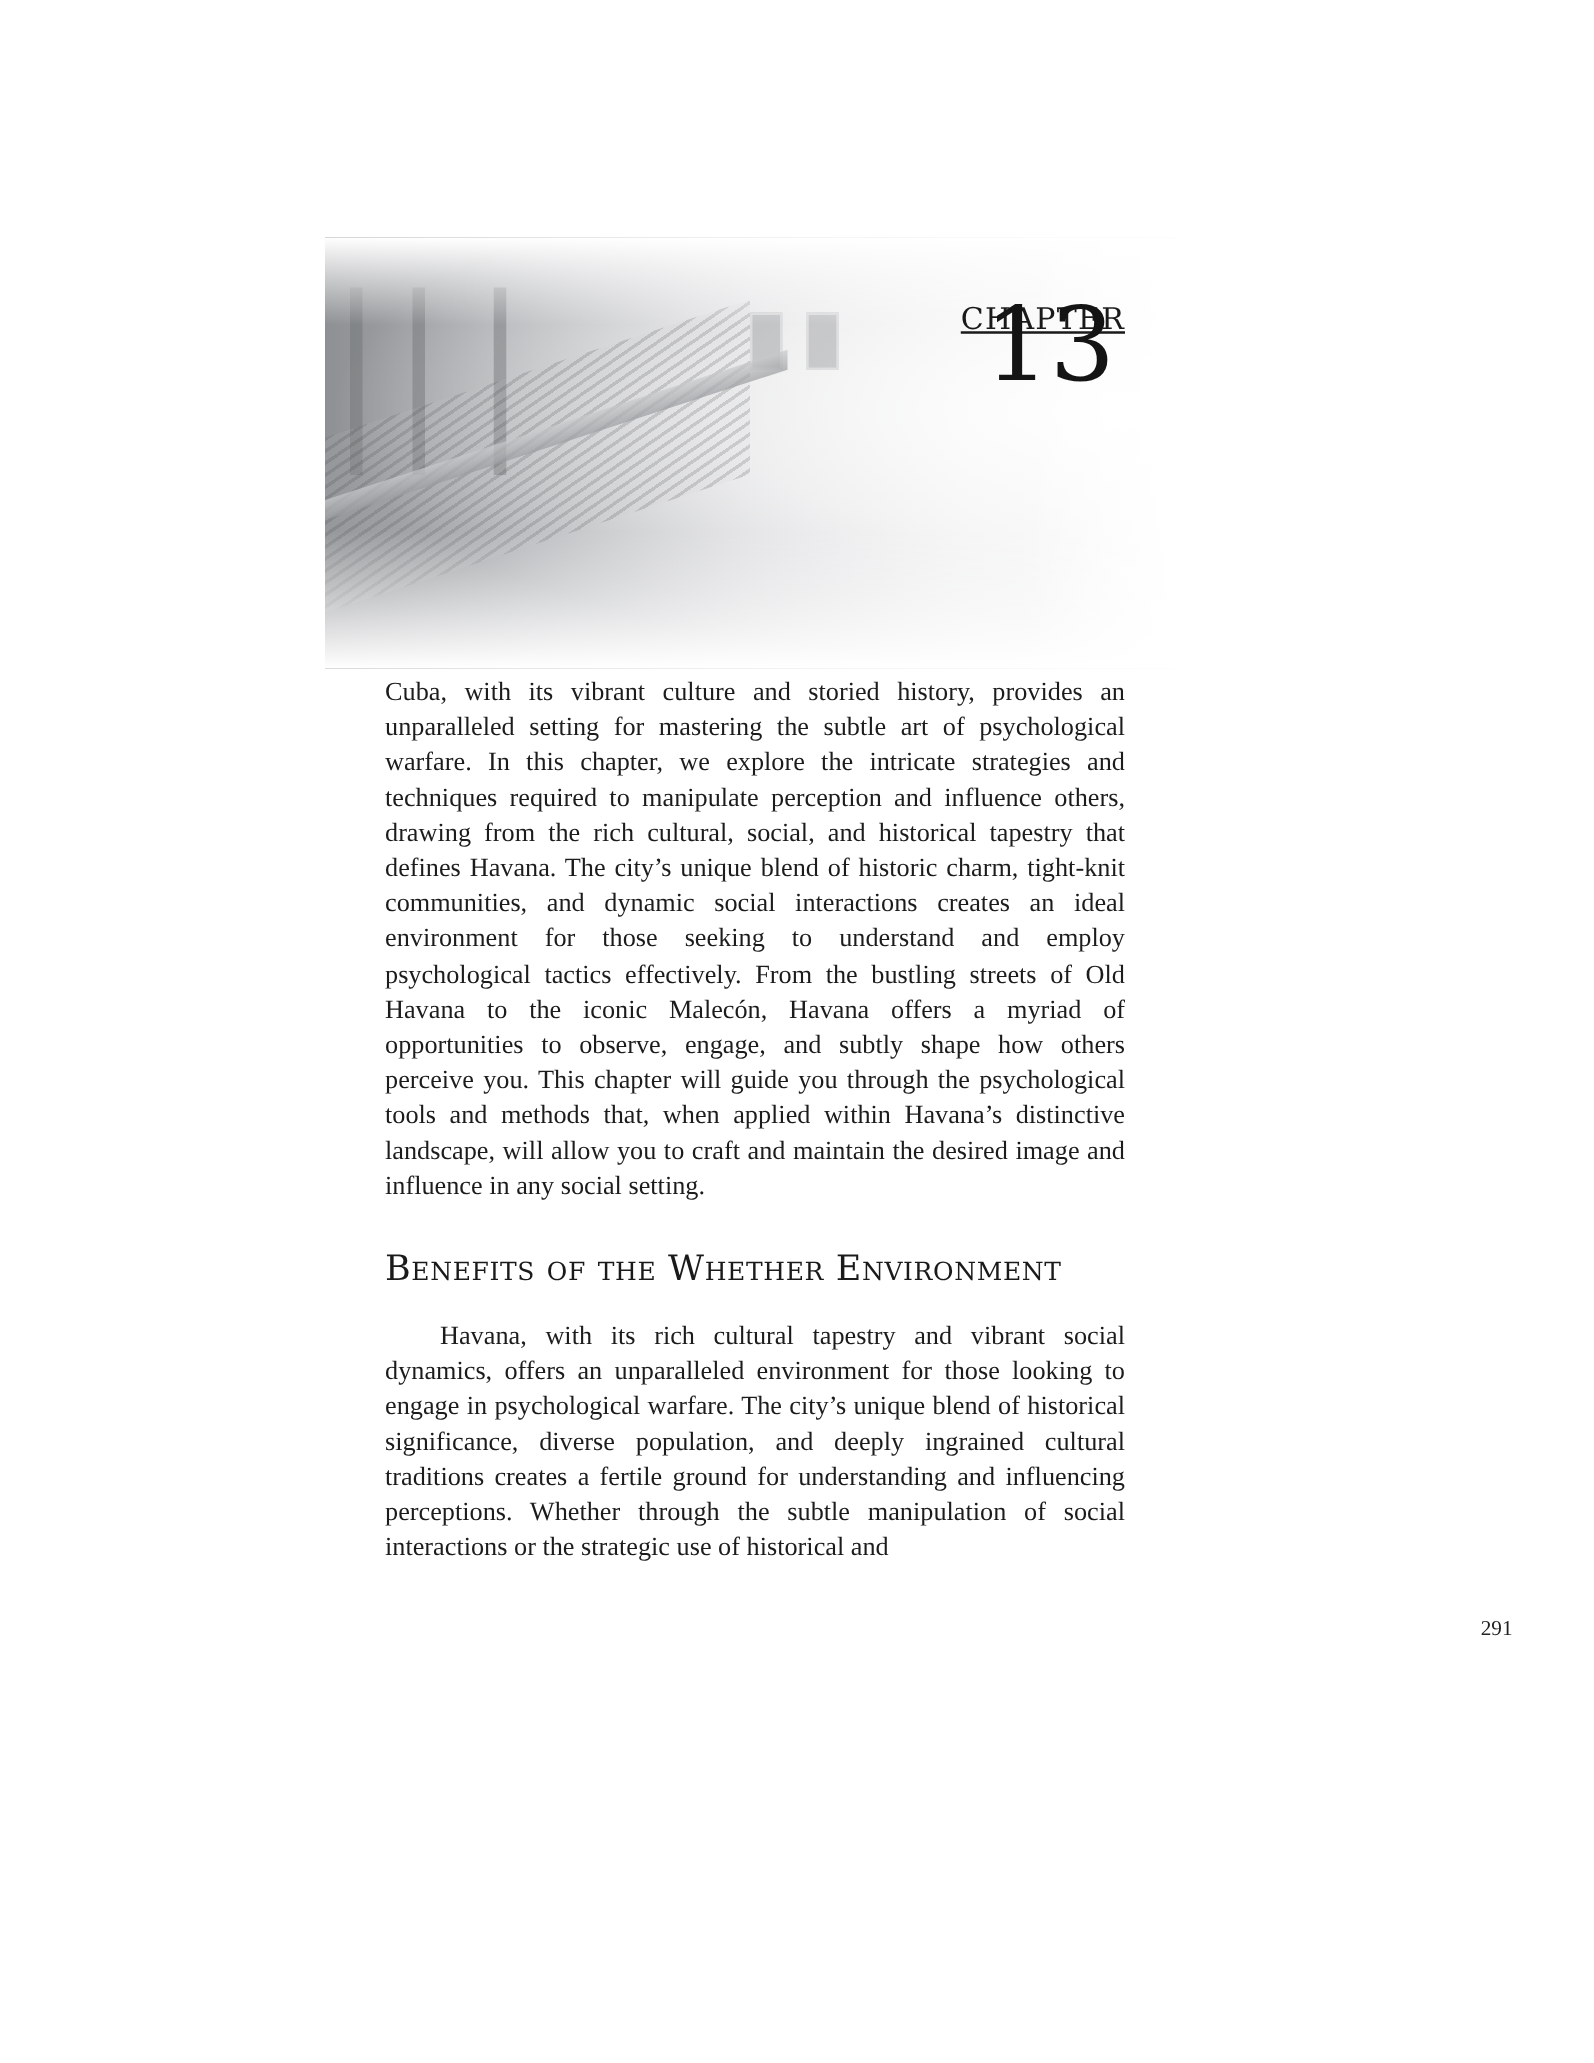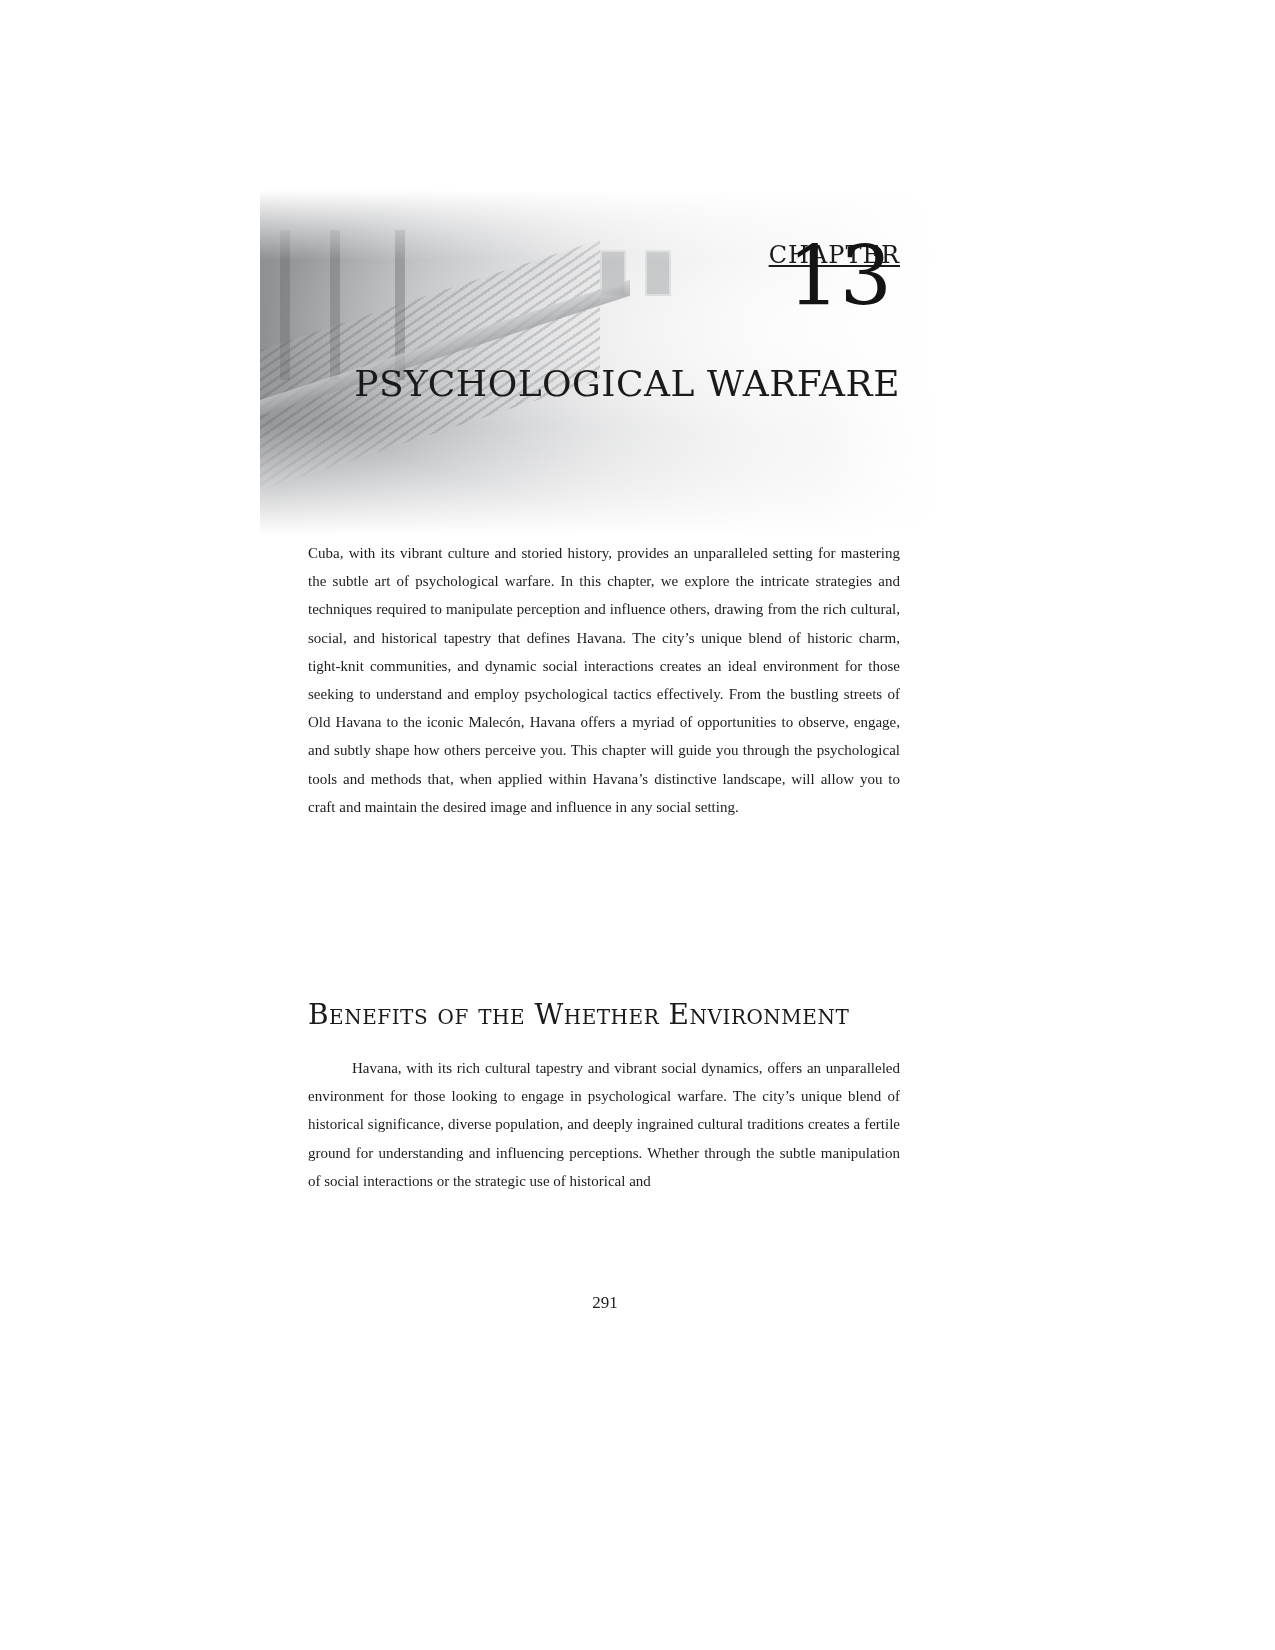"PSYCHOLOGICAL WARFARE" div { html: <div>PSYCHOLOGICAL WARFARE</div> -> none }
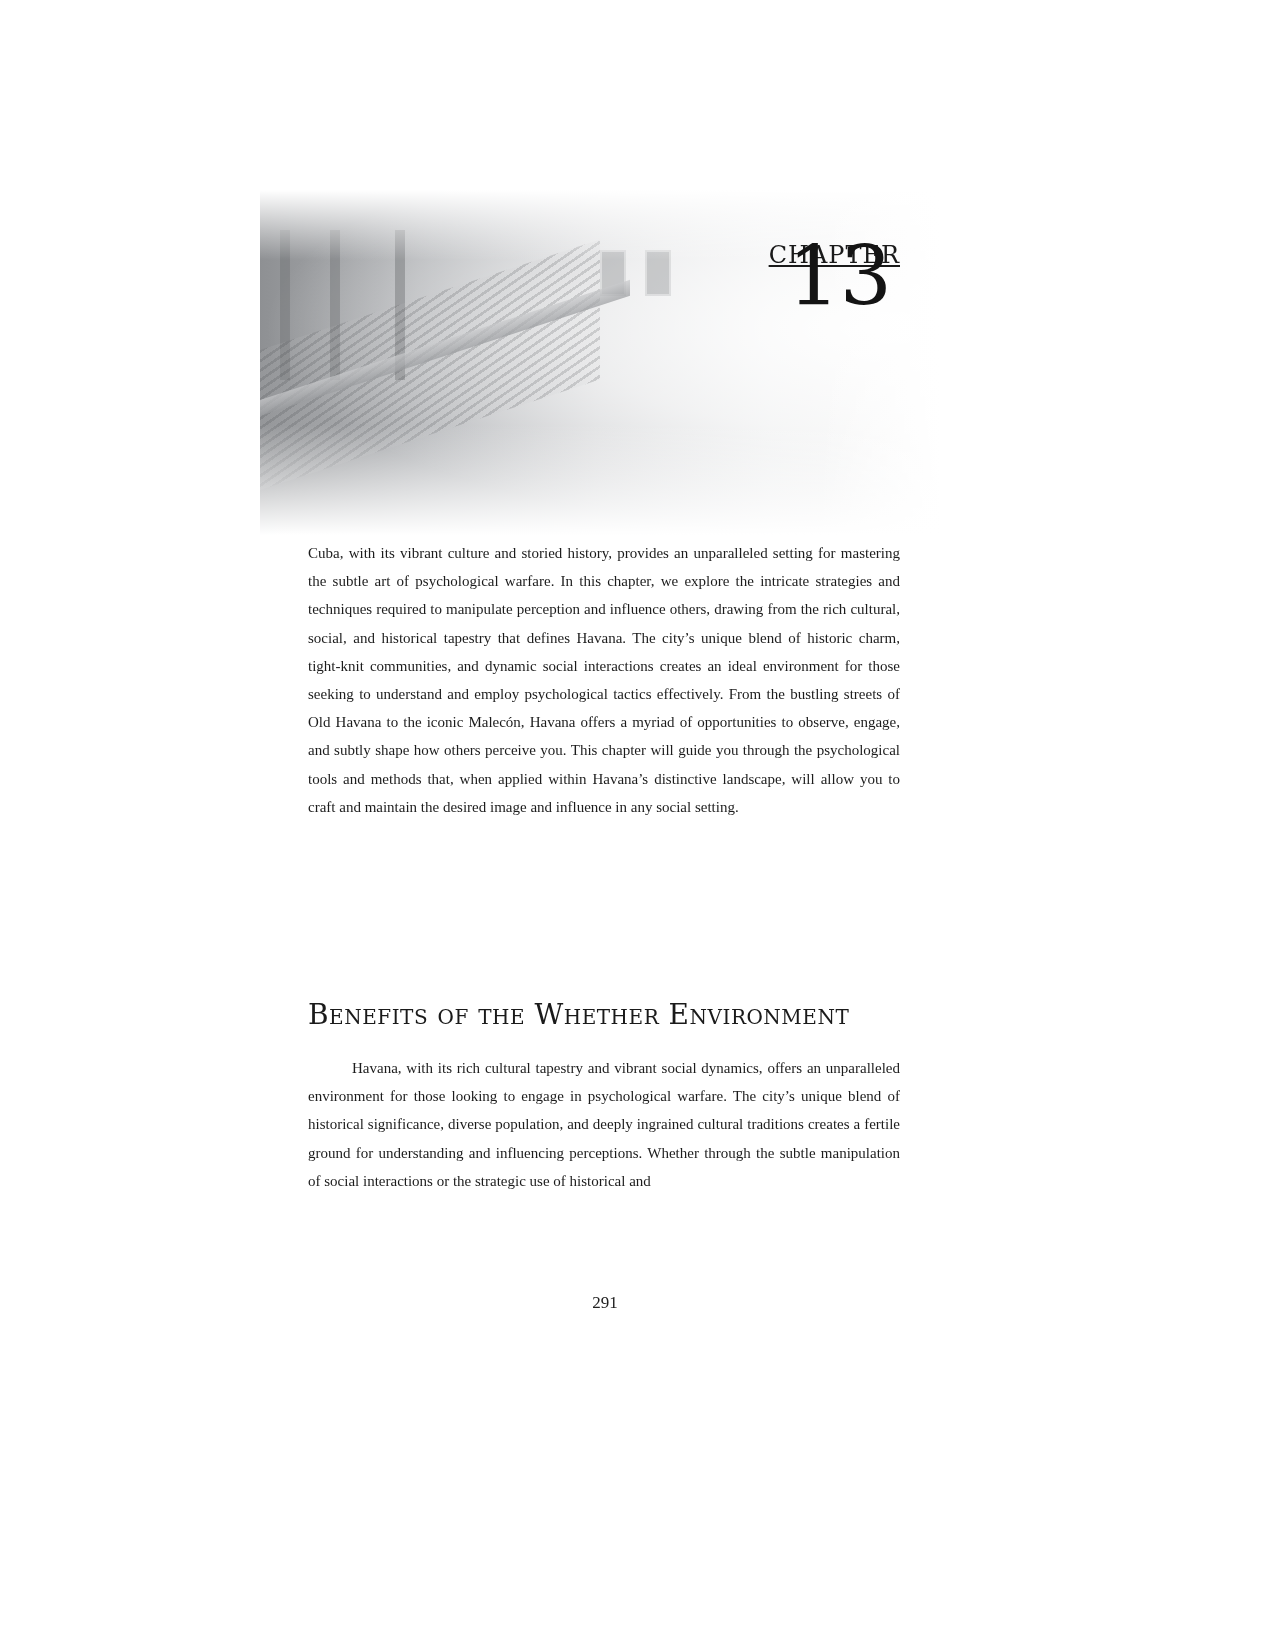"Cuba, with its vibrant culture" .body-text { font-size: 15px -> 21px }
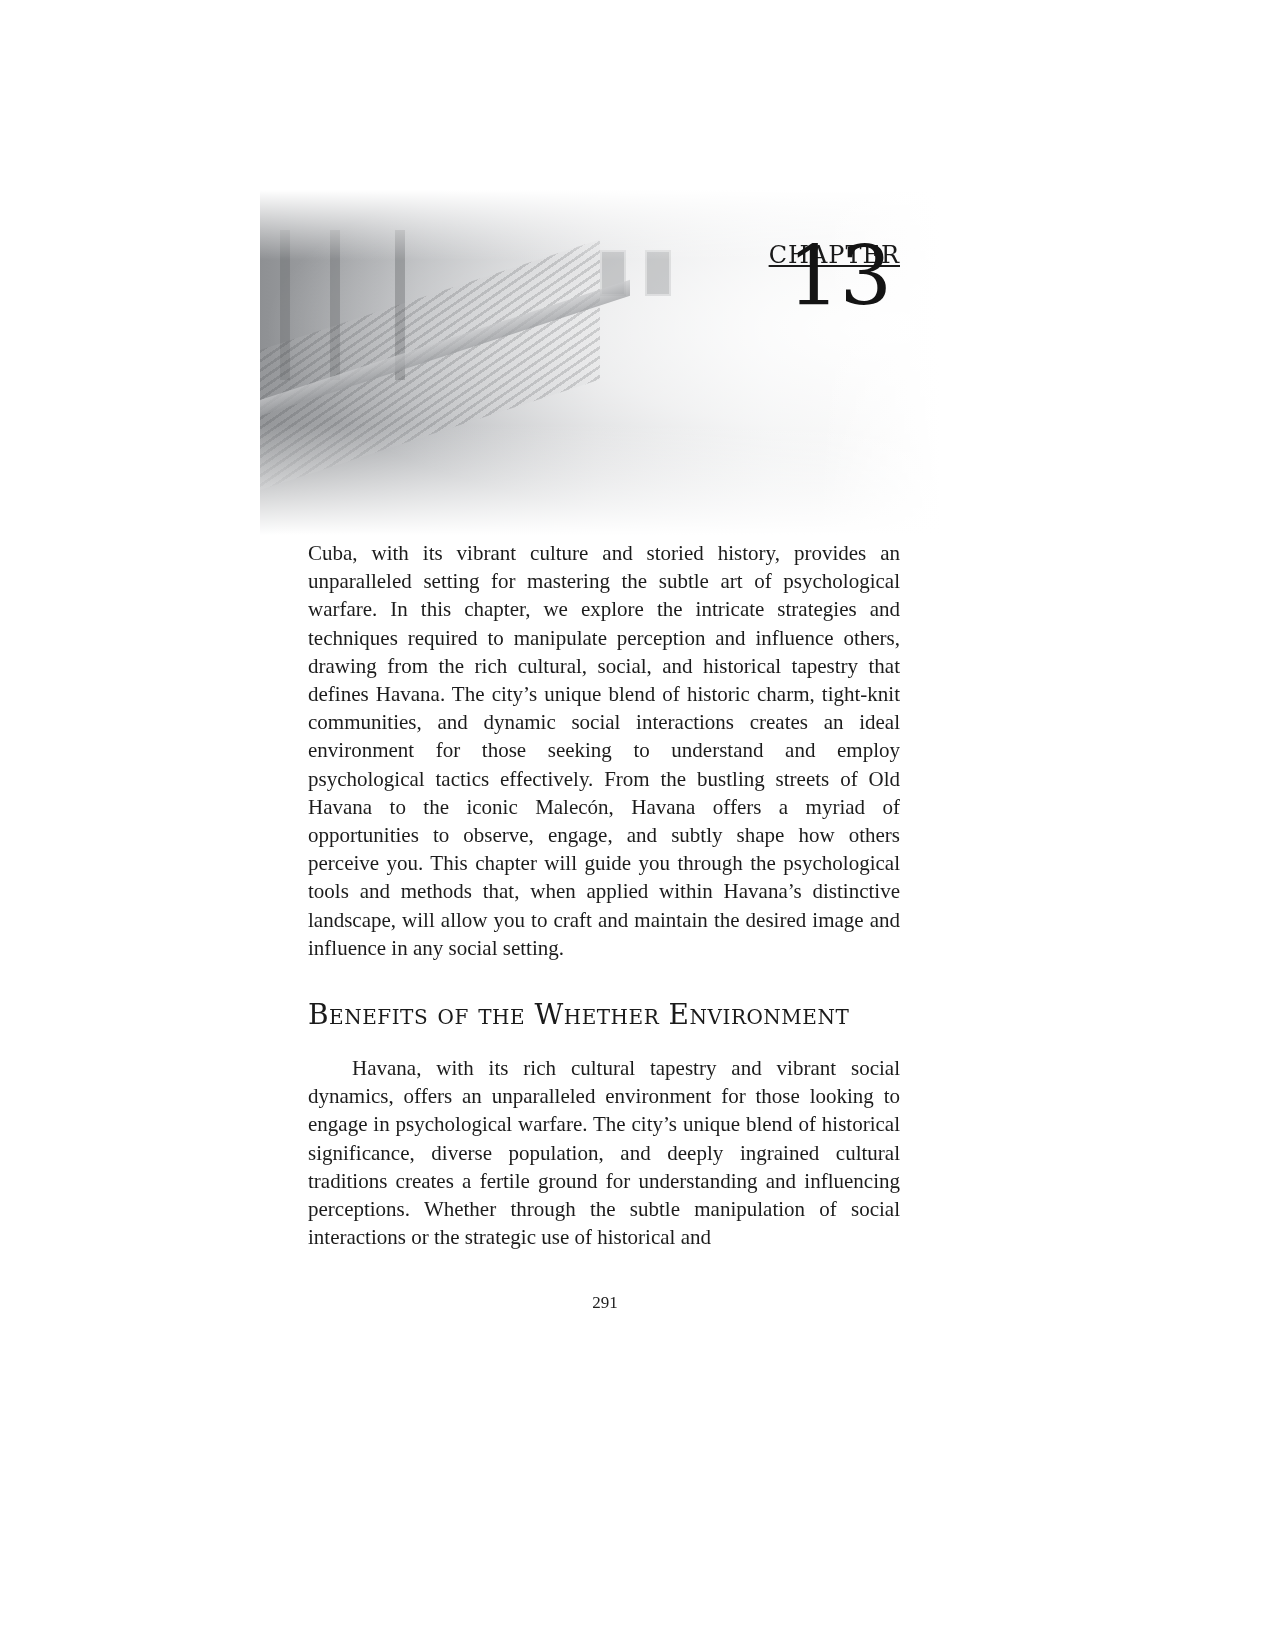"291" .page-number { text-align: center -> right }
